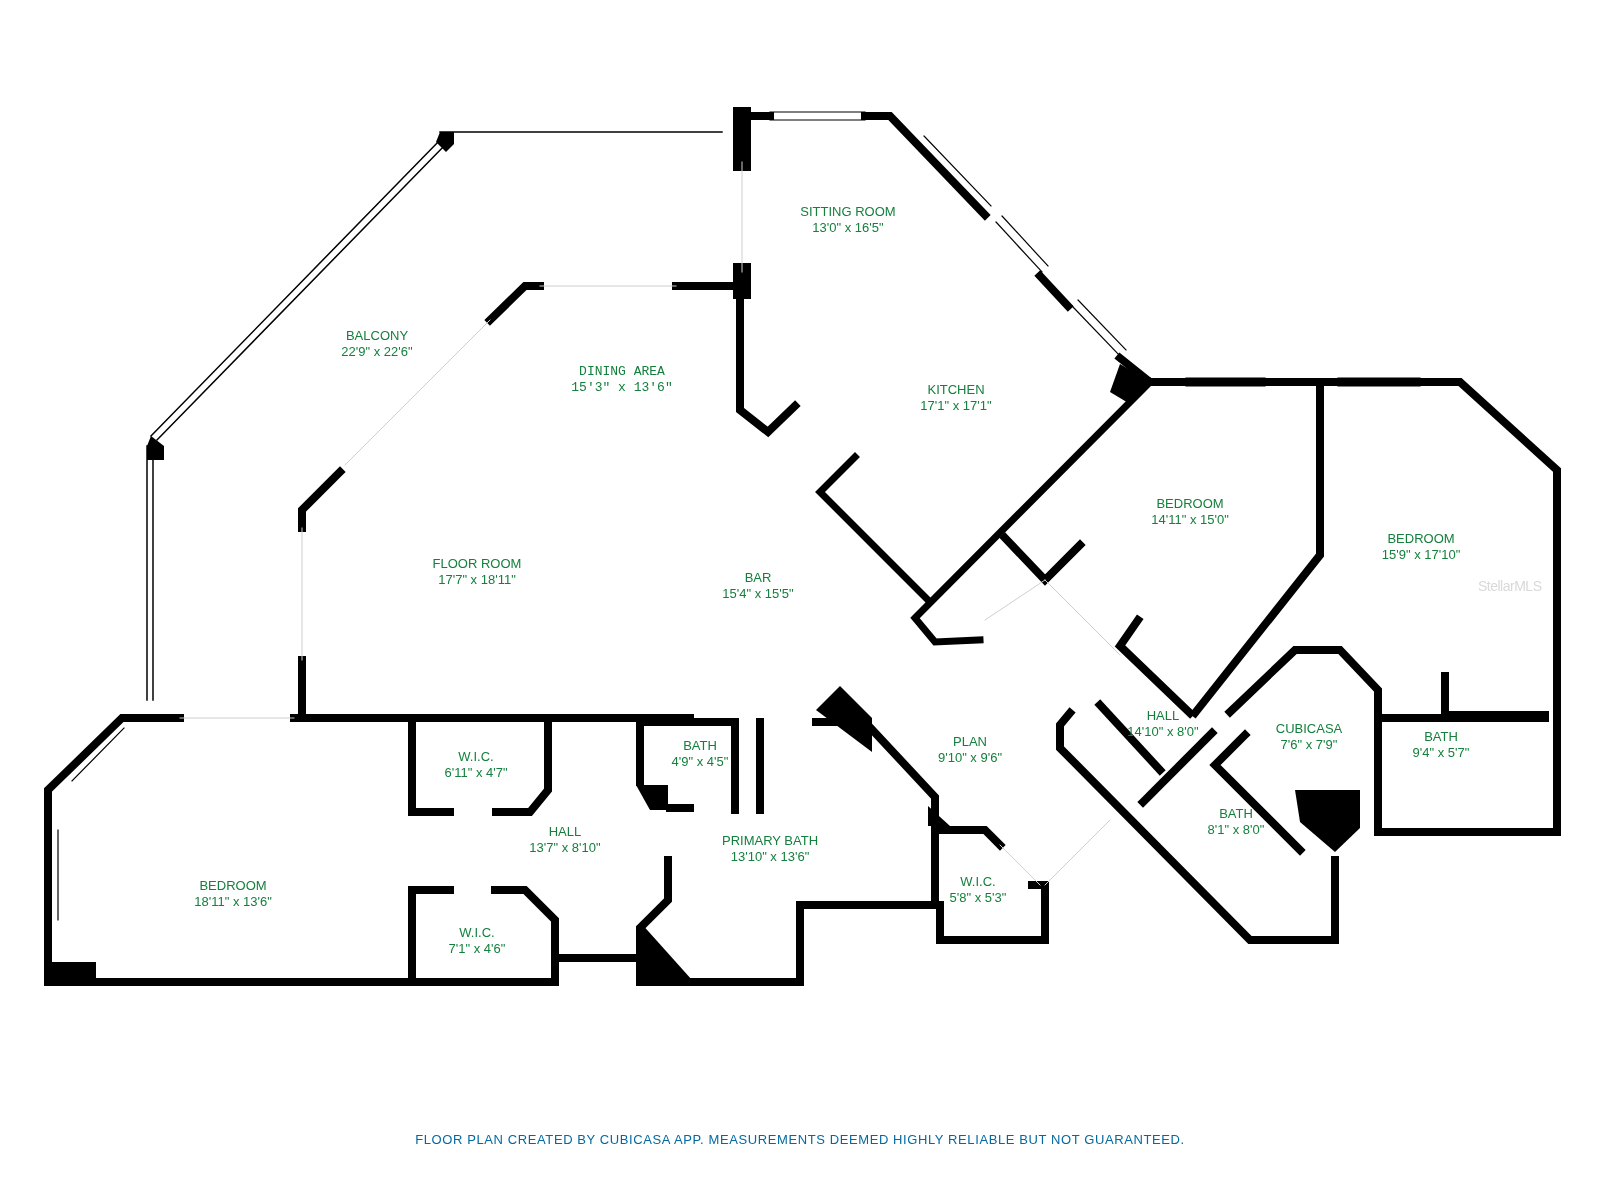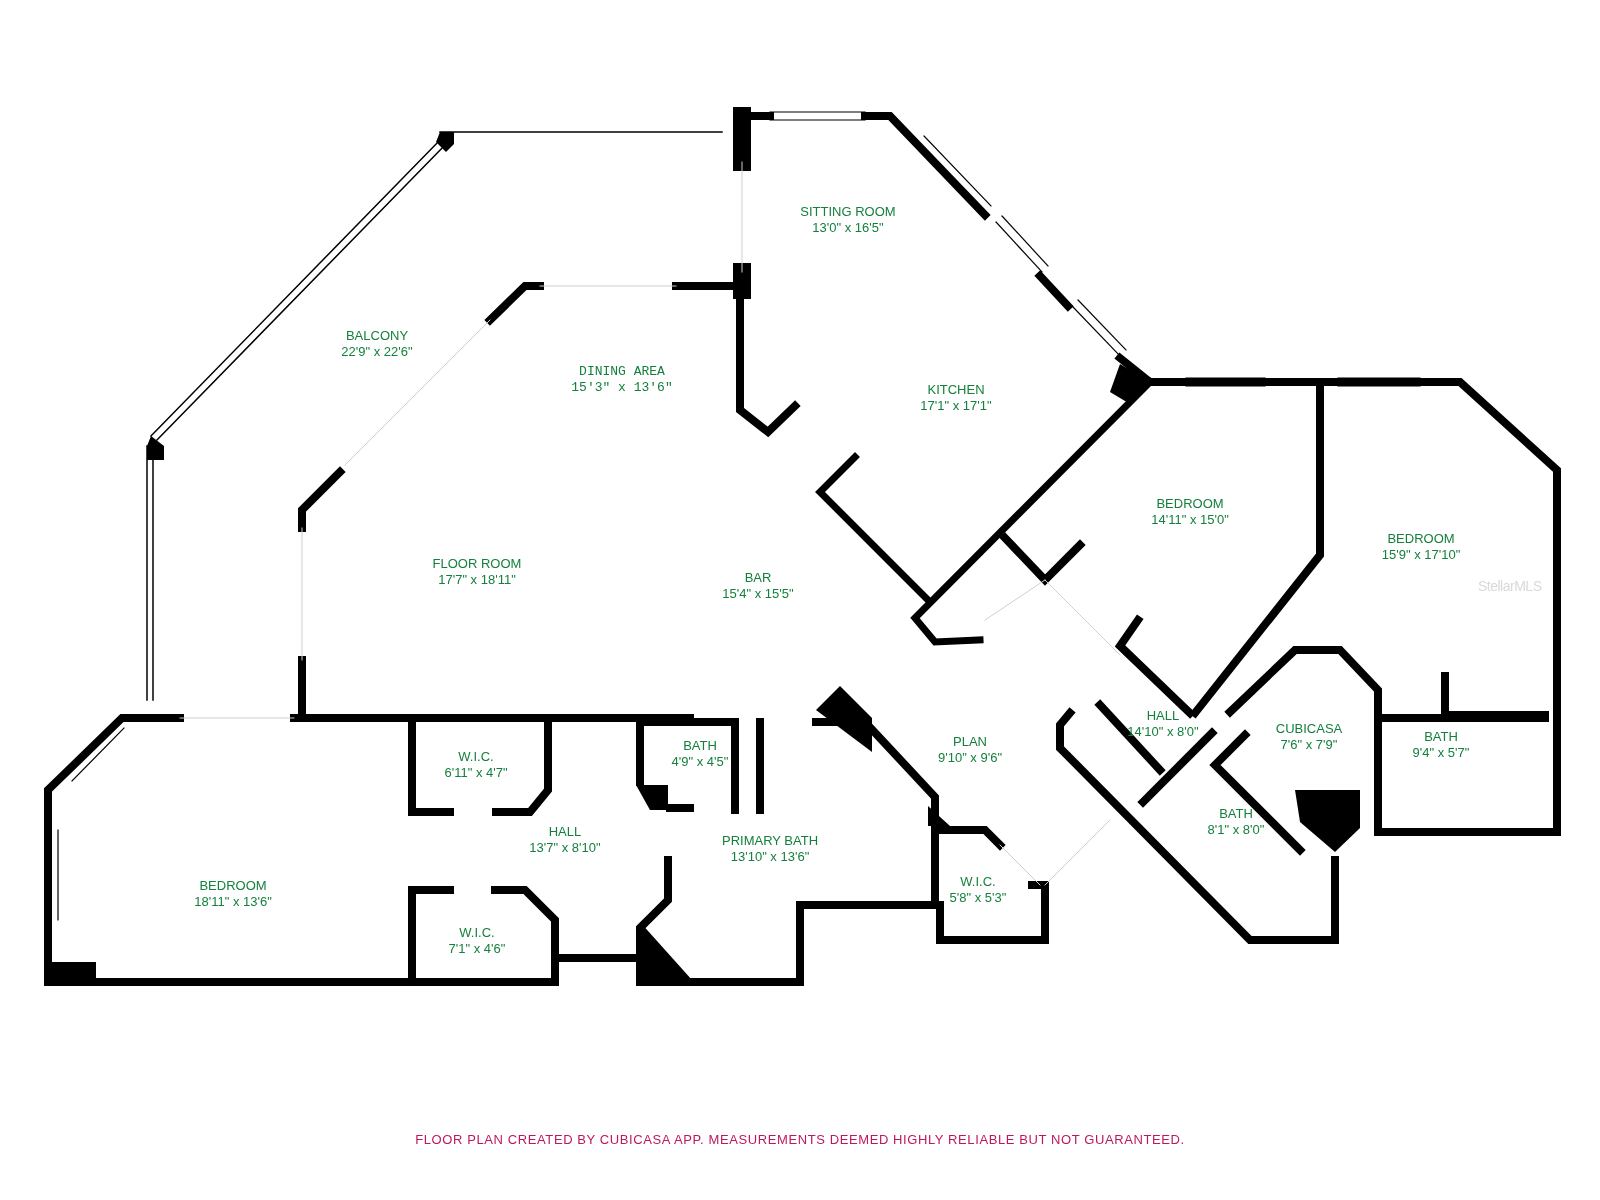"FLOOR PLAN CREATED BY CUBICASA" .footer { color: #be185d -> #0369a1 }
